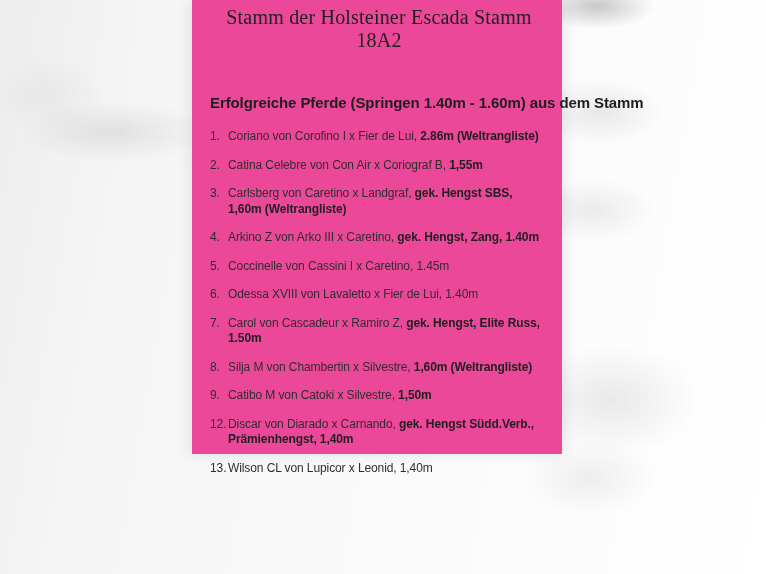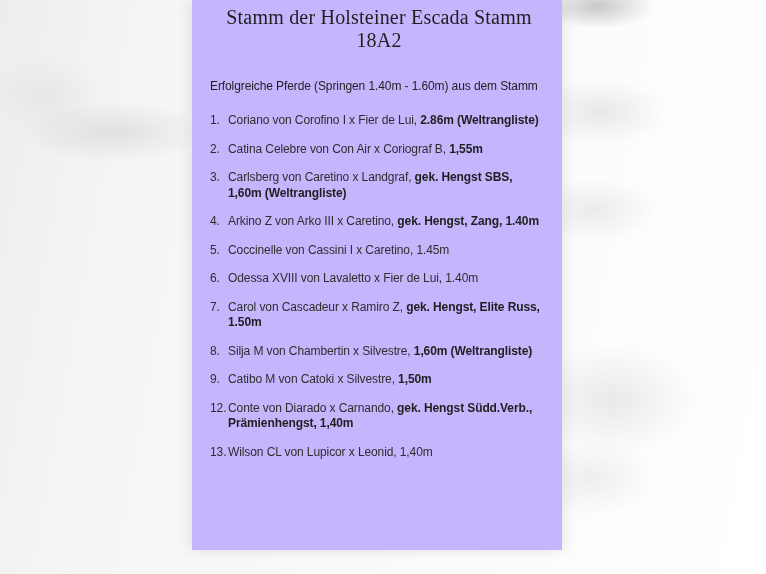"Stamm der Holsteiner Escada Stamm" .sheet { background: #c4b5fd -> #ec4899; height: 550px -> 454px }
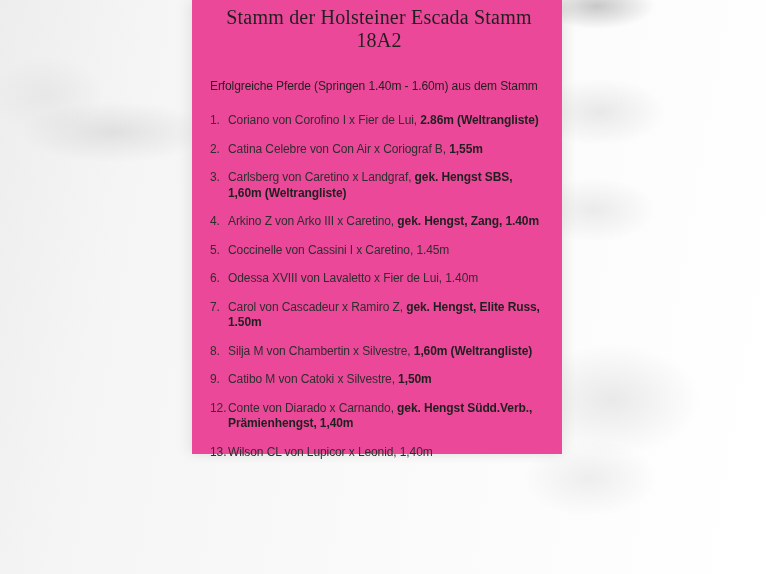"Erfolgreiche Pferde (Springen 1.40m -" .intro { font-size: 12px -> 15px; font-weight: normal -> bold; margin-top: 27px -> 43px }
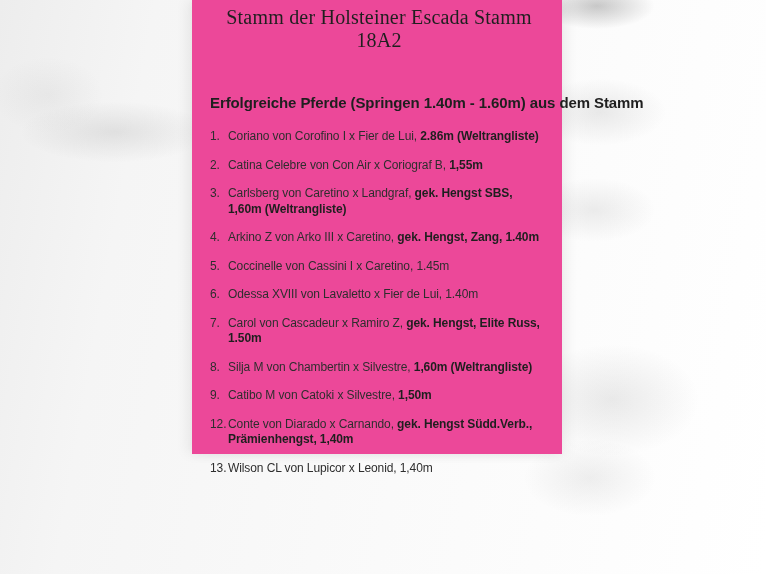"Conte von Diarado x Carnando," span { text: Conte -> Discar }
